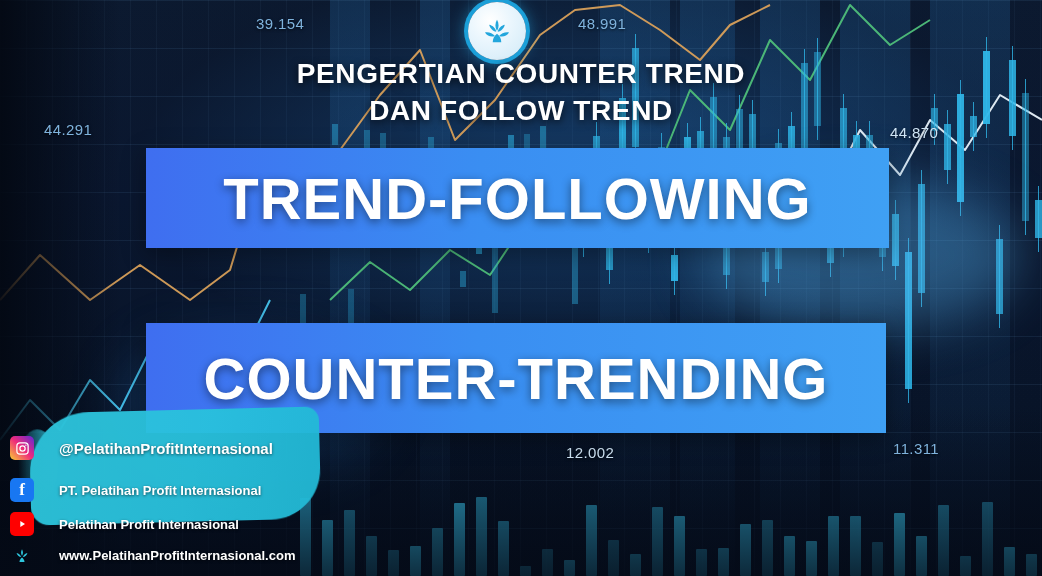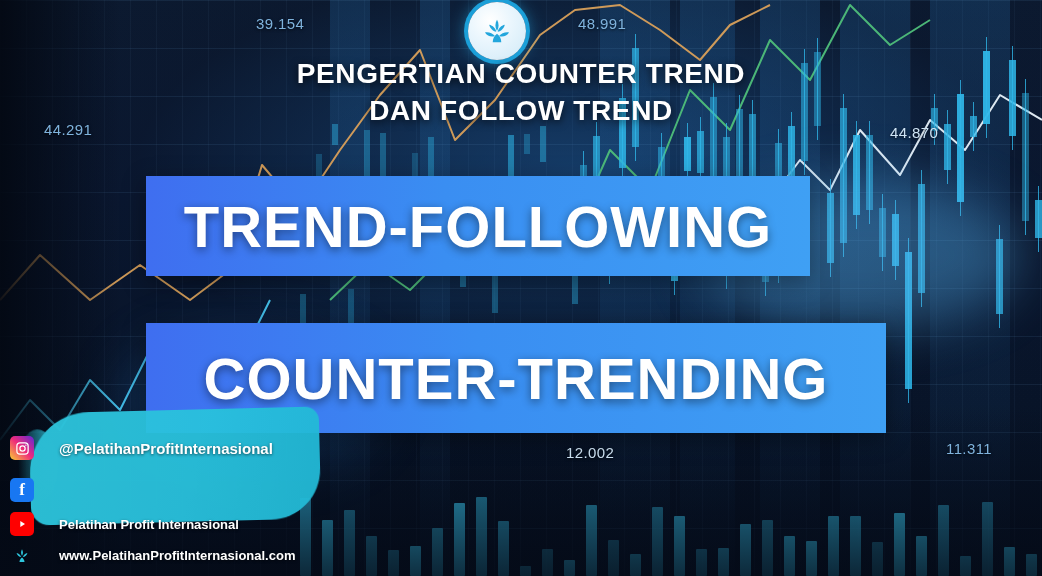"TREND-FOLLOWING" #band1 { top: 176px -> 148px; width: 664px -> 743px }
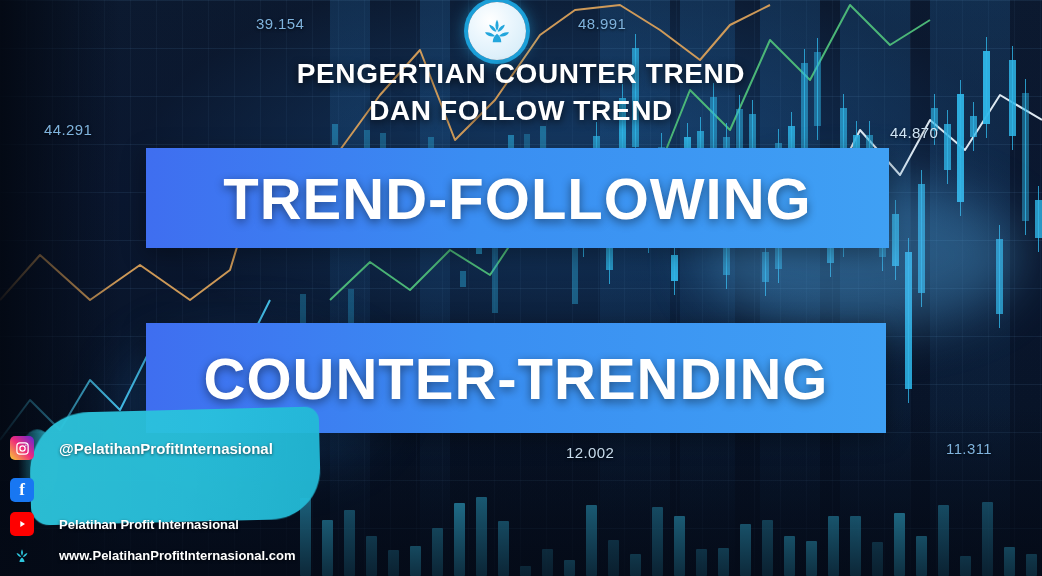"11.311" div.priceTag { left: 946px -> 893px }
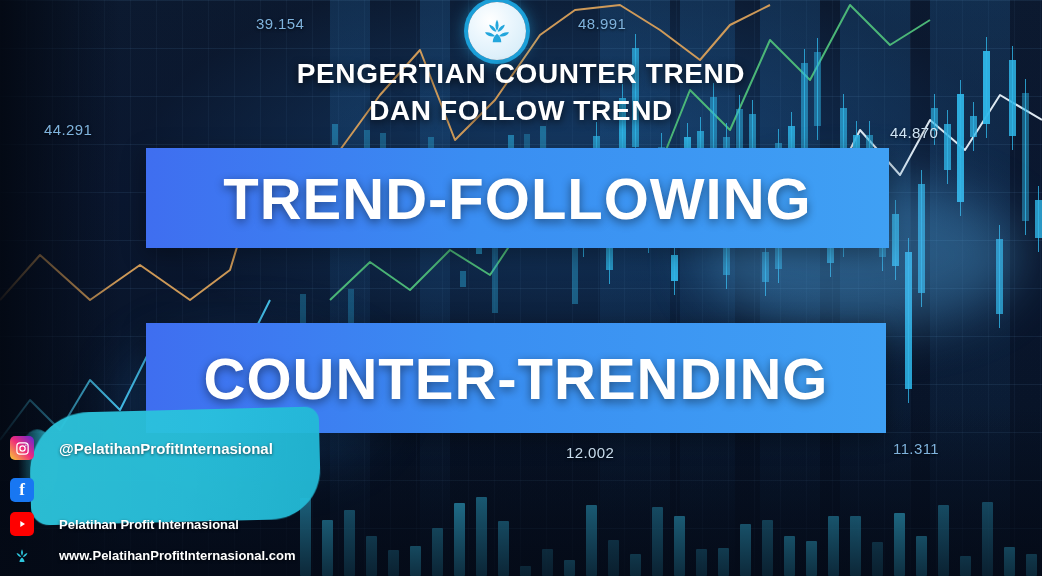"PT. Pelatihan Profit Internasional" span.stext { html: none -> <span>PT. Pelatihan Profit Internasional</span> }
